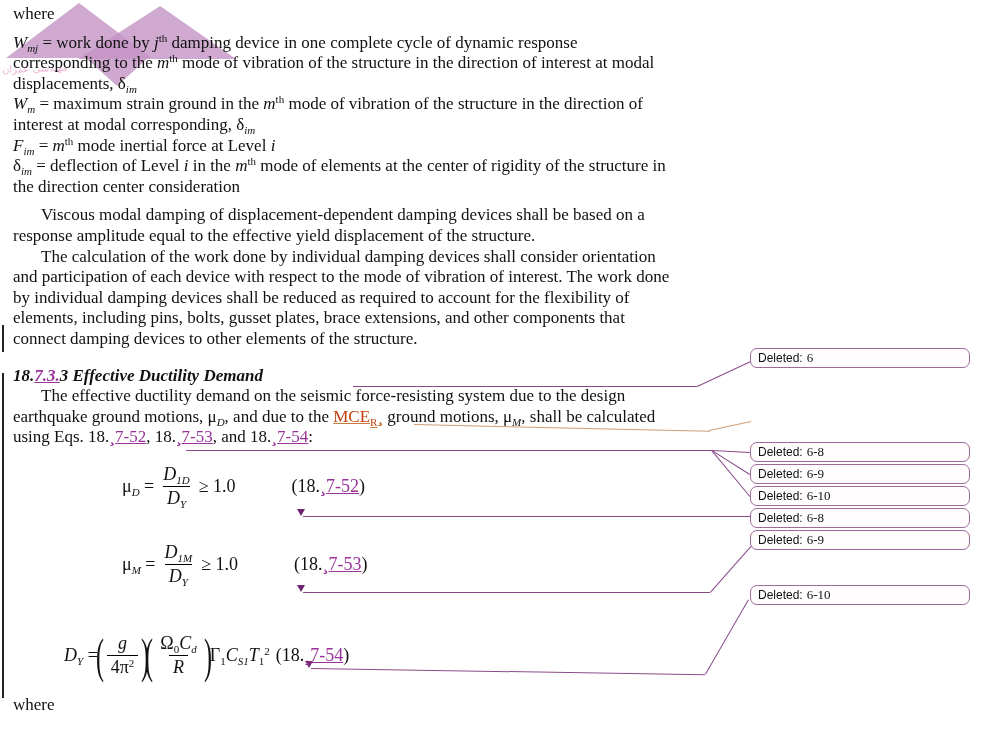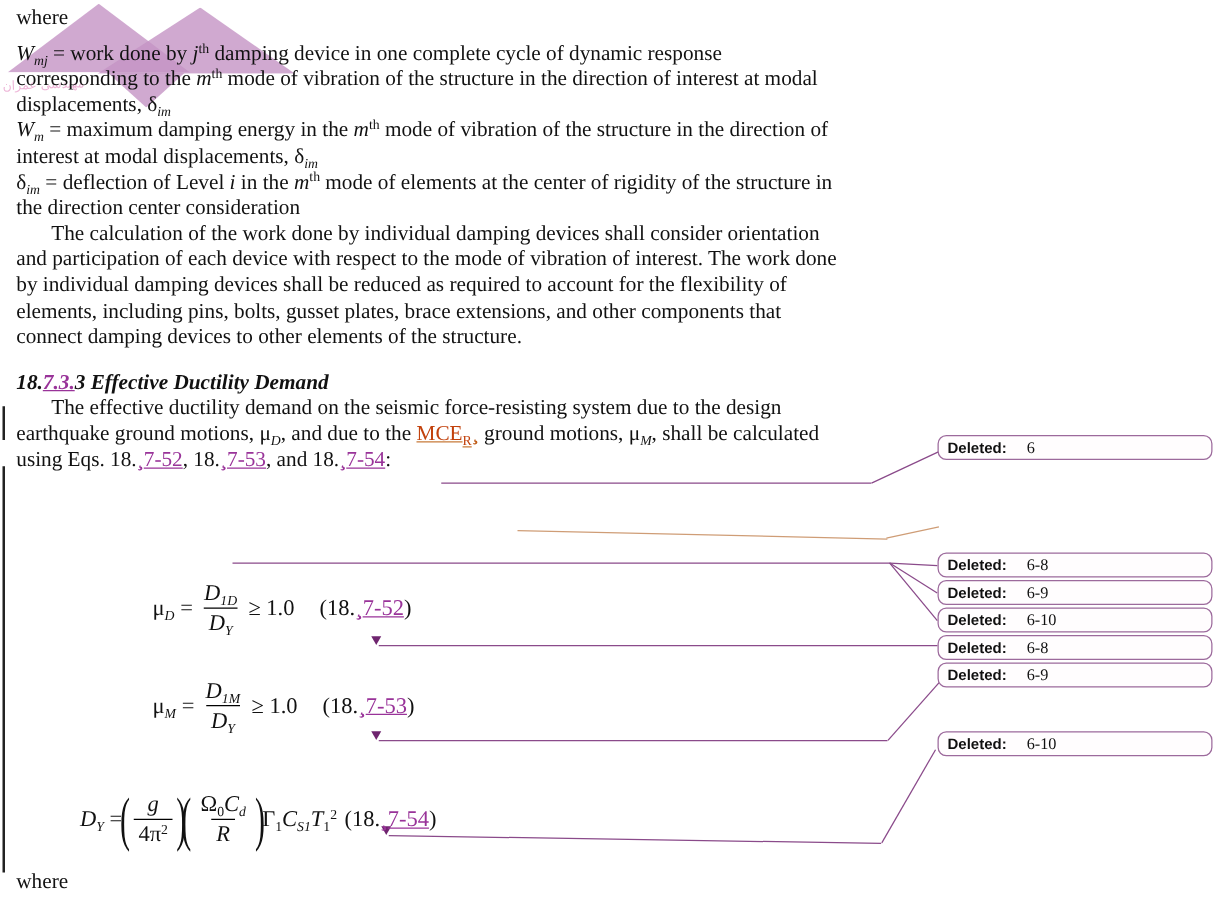"= maximum damping energy in" span { text: damping energy -> strain ground }
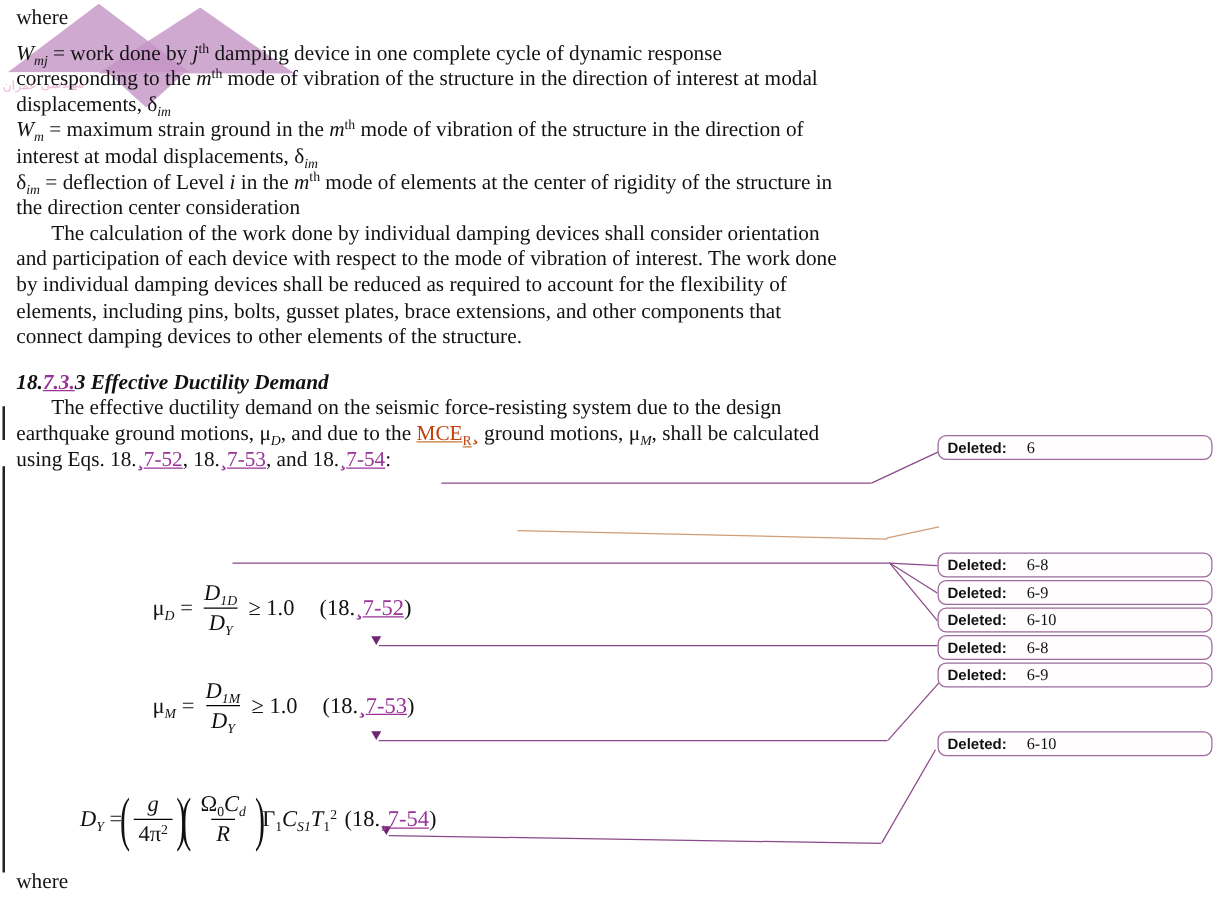"interest at modal displacements, δ" span { text: displacements -> corresponding }
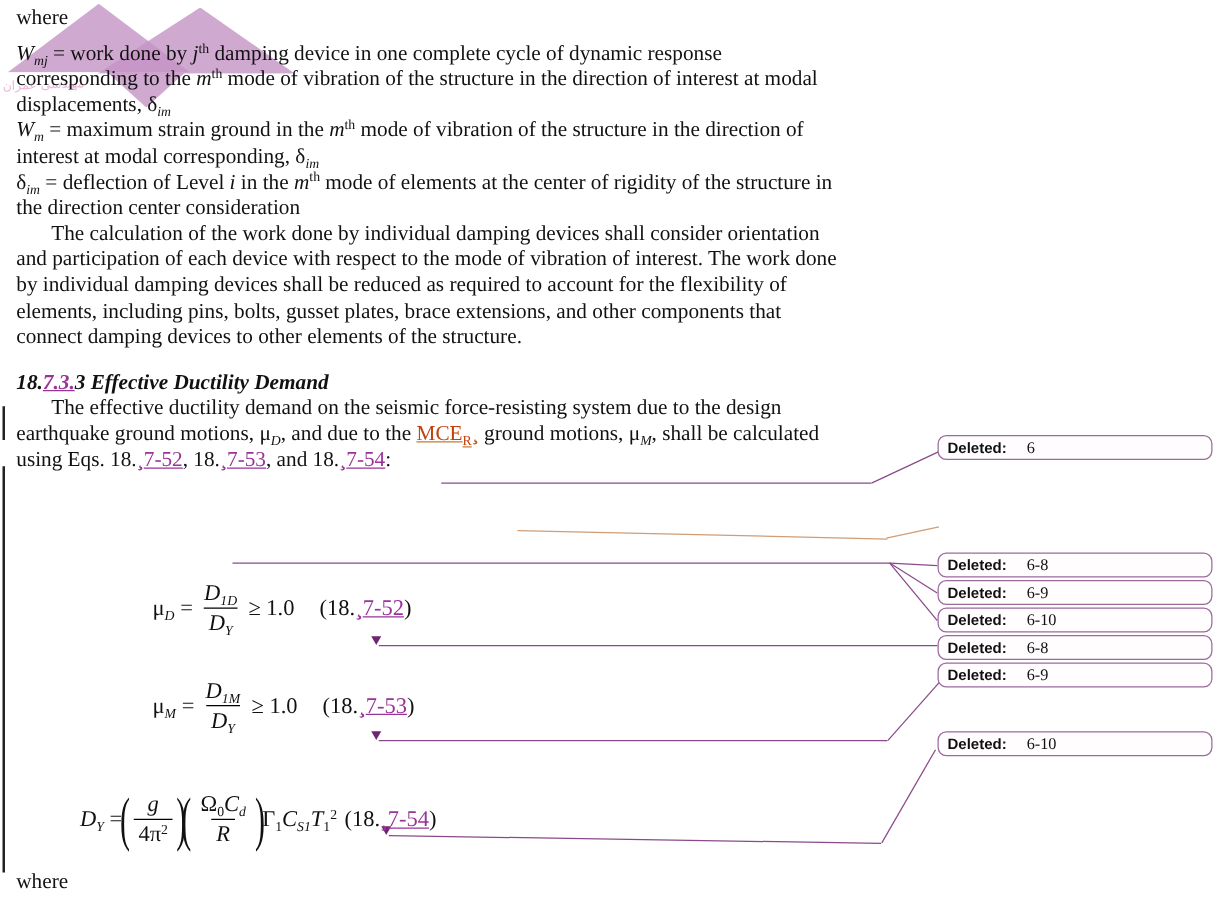"Fim = mth mode inertial" p { html: none -> <p><span>F</span><span>im</span><span> = </span><span>m</span><span>th</span><span> mode inertial force at Level </span><span>i</span></p> }
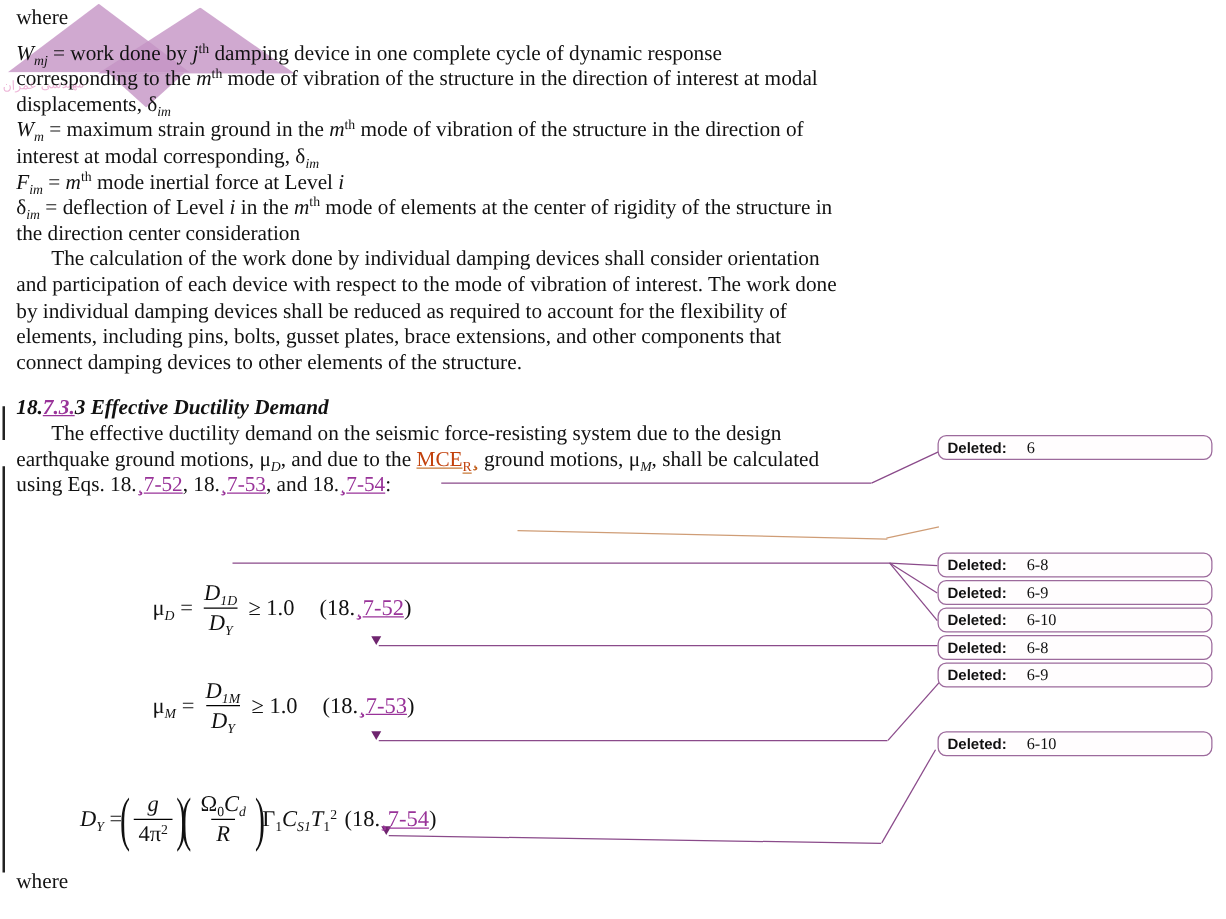"Viscous modal damping of" p.ind { html: none -> <p><span>Viscous modal damping of displacement-dependent damping devices shall be based on a</span><br><span>response amplitude equal to the effective yield displacement of the structure.</span></p> }
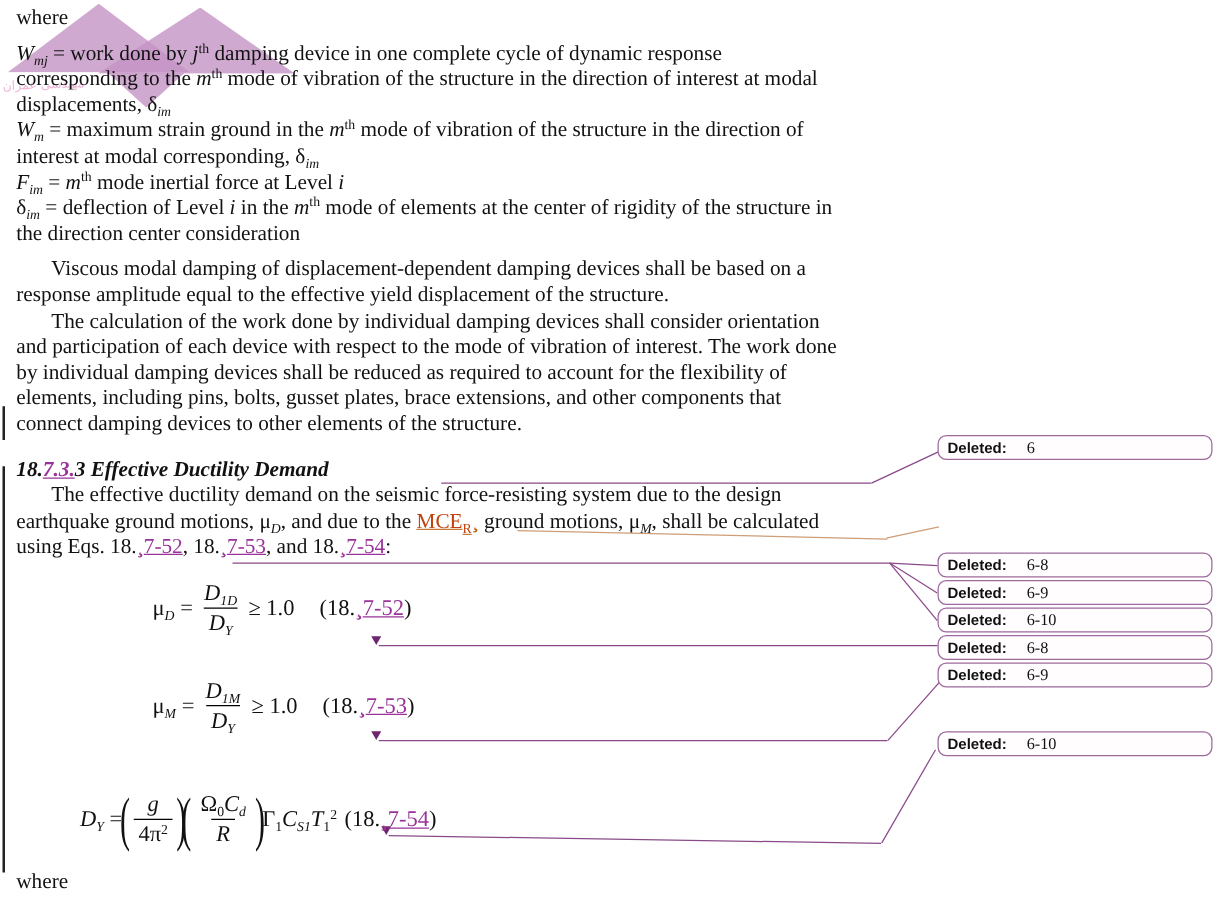"Deleted:" .colab { font-weight: bold -> normal; margin-right: 16px -> 4px }
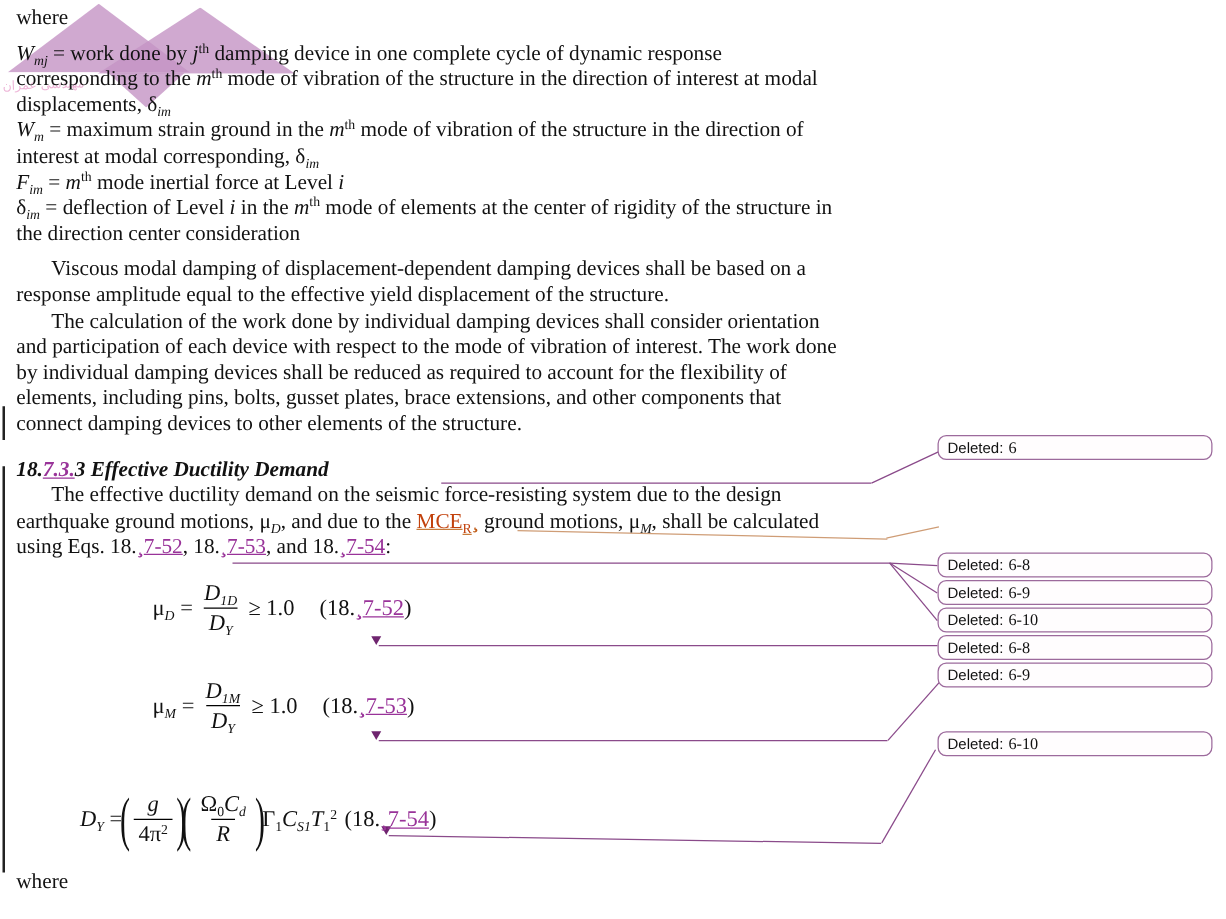"(18.¸7-52)" .eqref { margin-left: 20px -> 56px }
